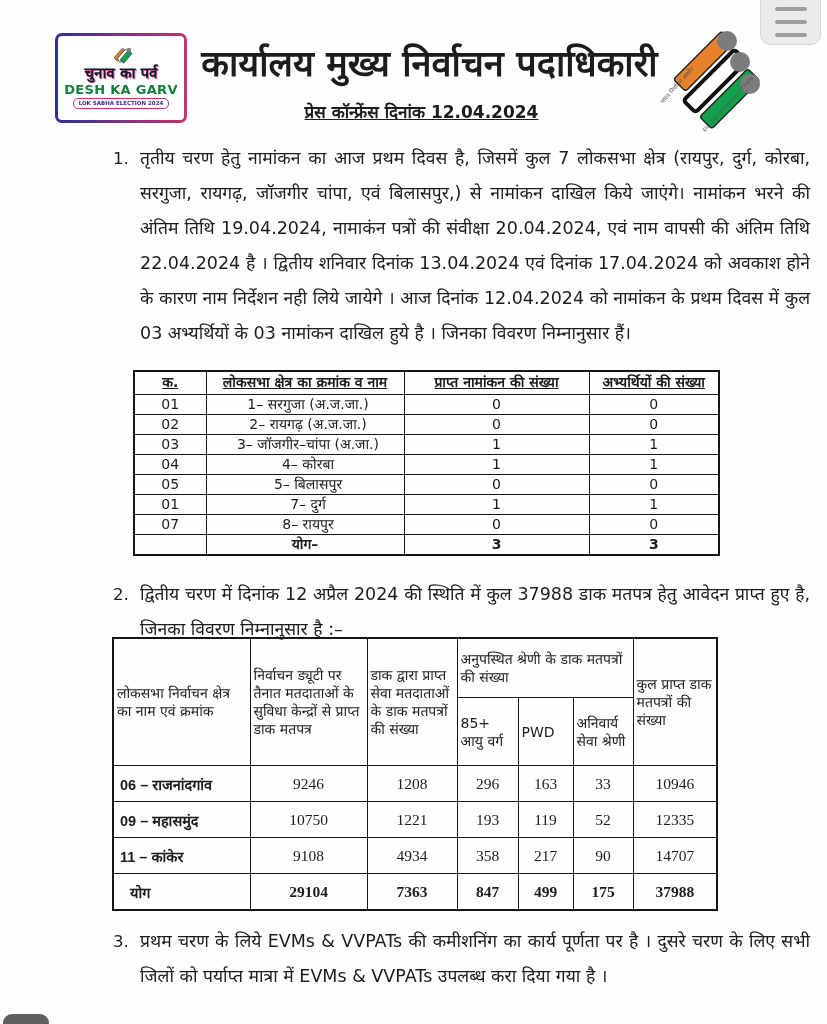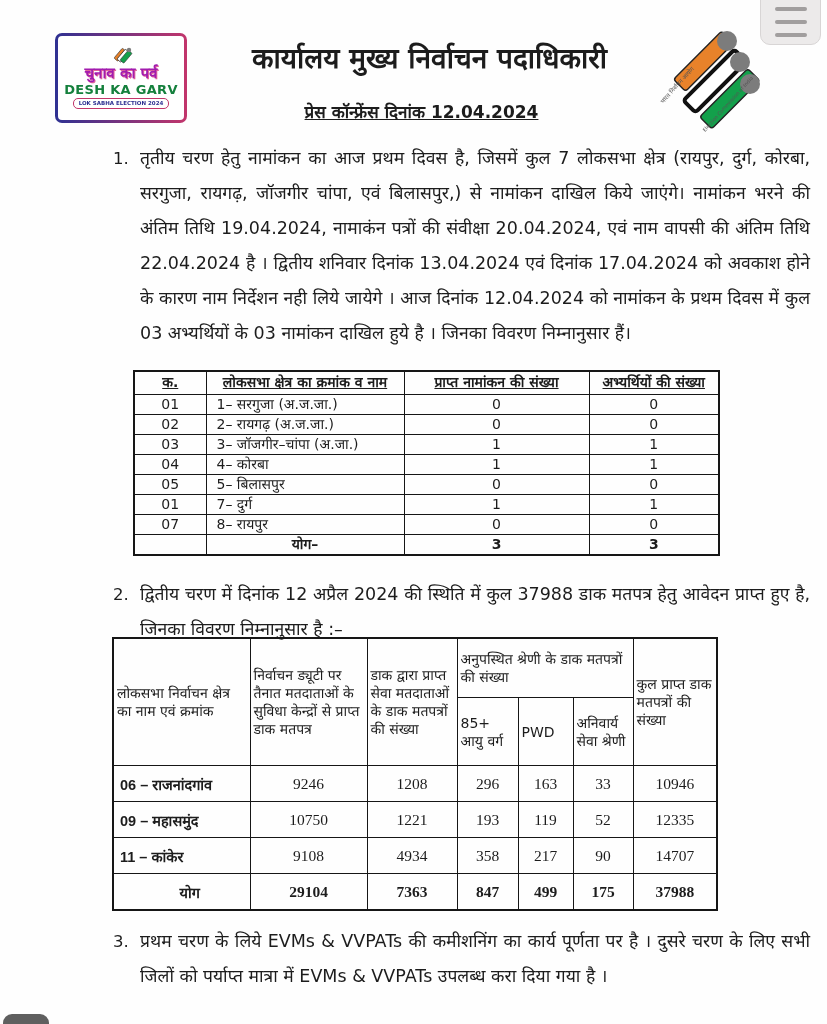"चुनाव का पर्व" .ll1 { color: #a21caf -> #0f172a }
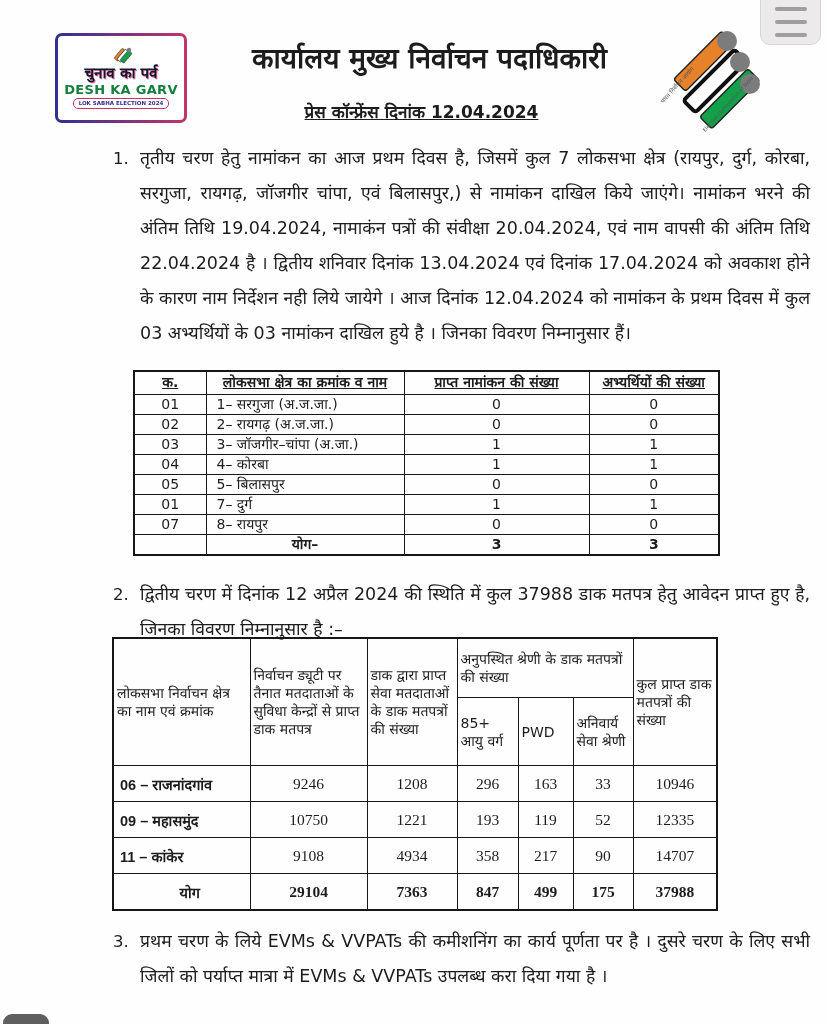"कार्यालय मुख्य निर्वाचन पदाधिकारी" .title { font-size: 28px -> 36px }
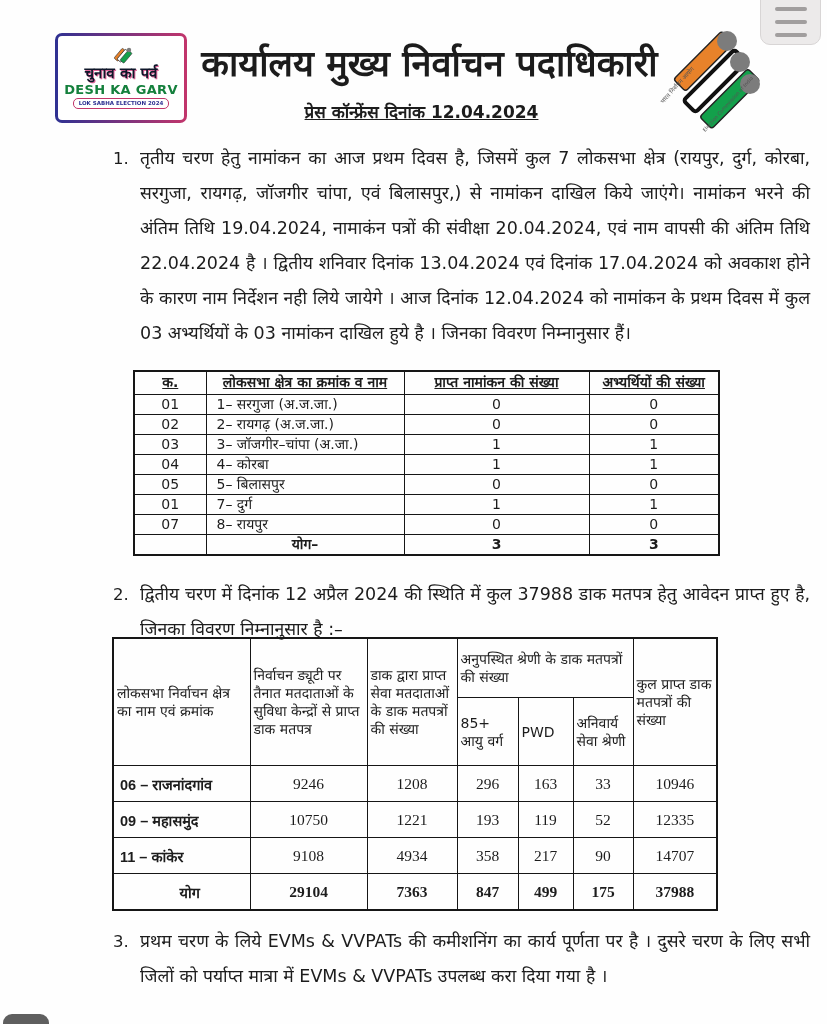"1– सरगुजा (अ.ज.जा.)" .t1 td.name { text-align: left -> center }
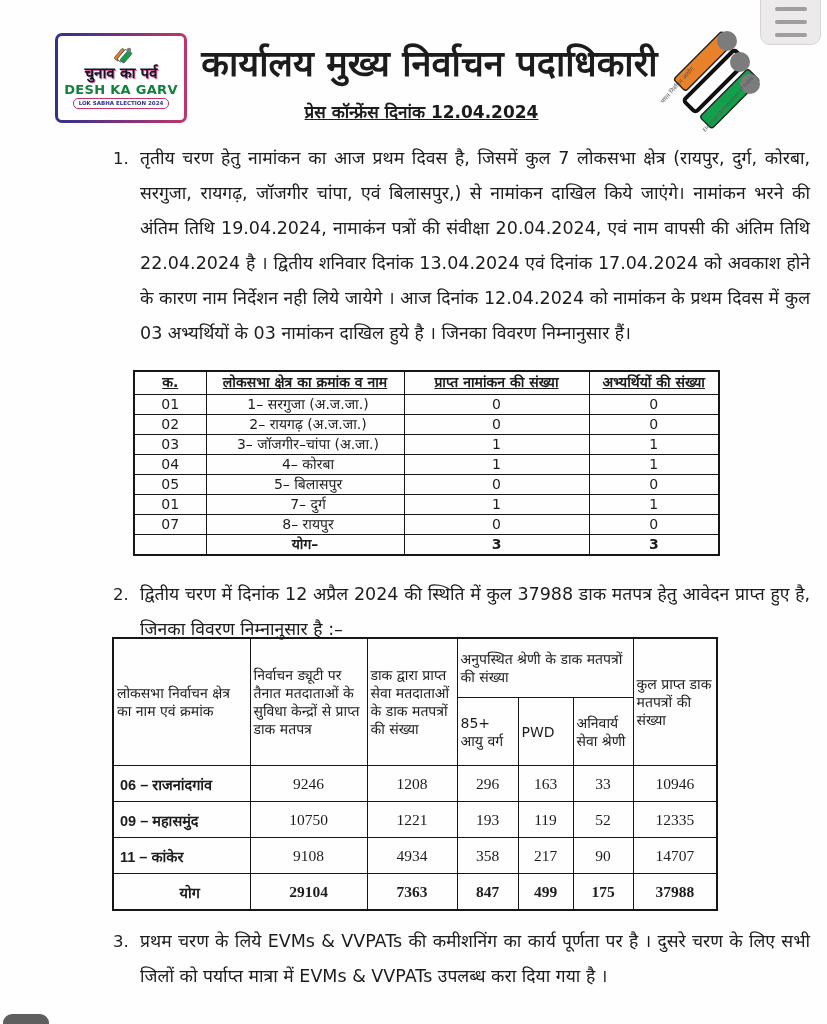"योग" .t2 tr.total td.rowlabel { text-align: center -> left }
